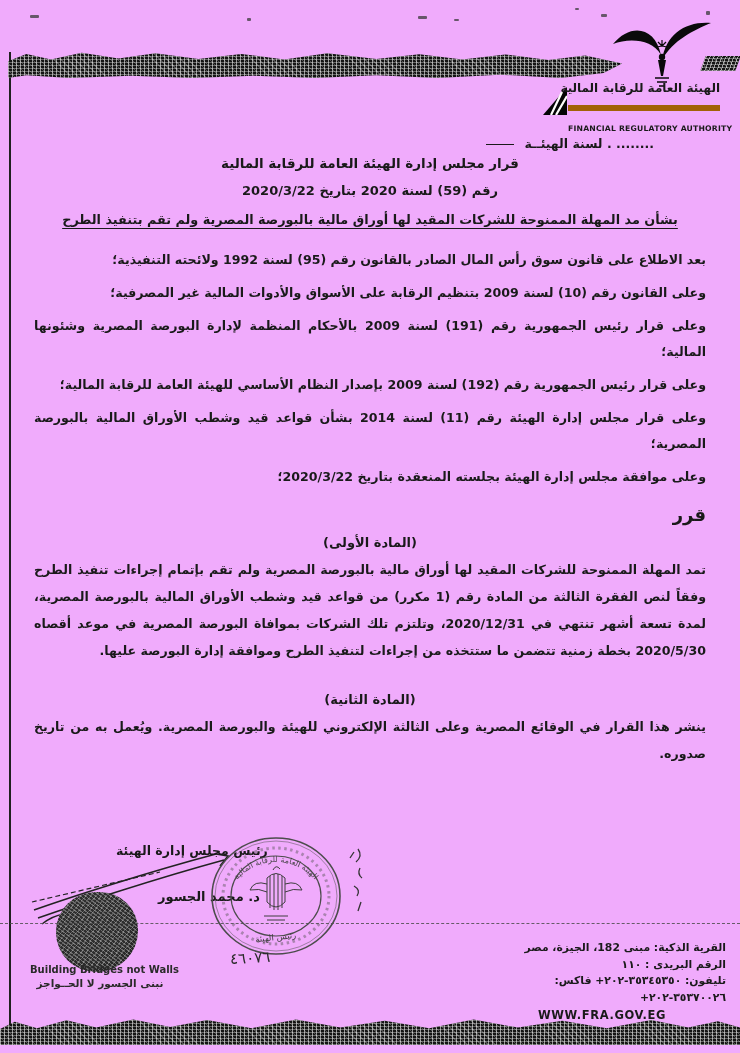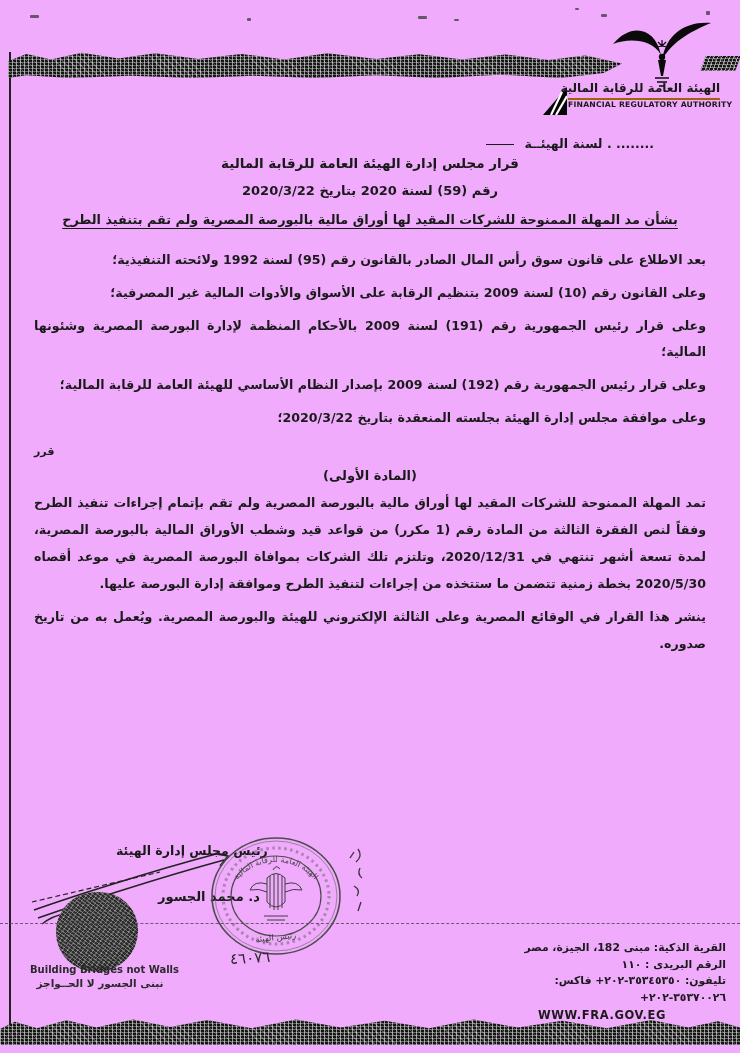"FINANCIAL REGULATORY AUTHORITY" .logo-en { border-top: 2px solid #a16207 -> 6px solid #a16207; margin-top: 3px -> 10px; padding-top: 0 -> 13px }
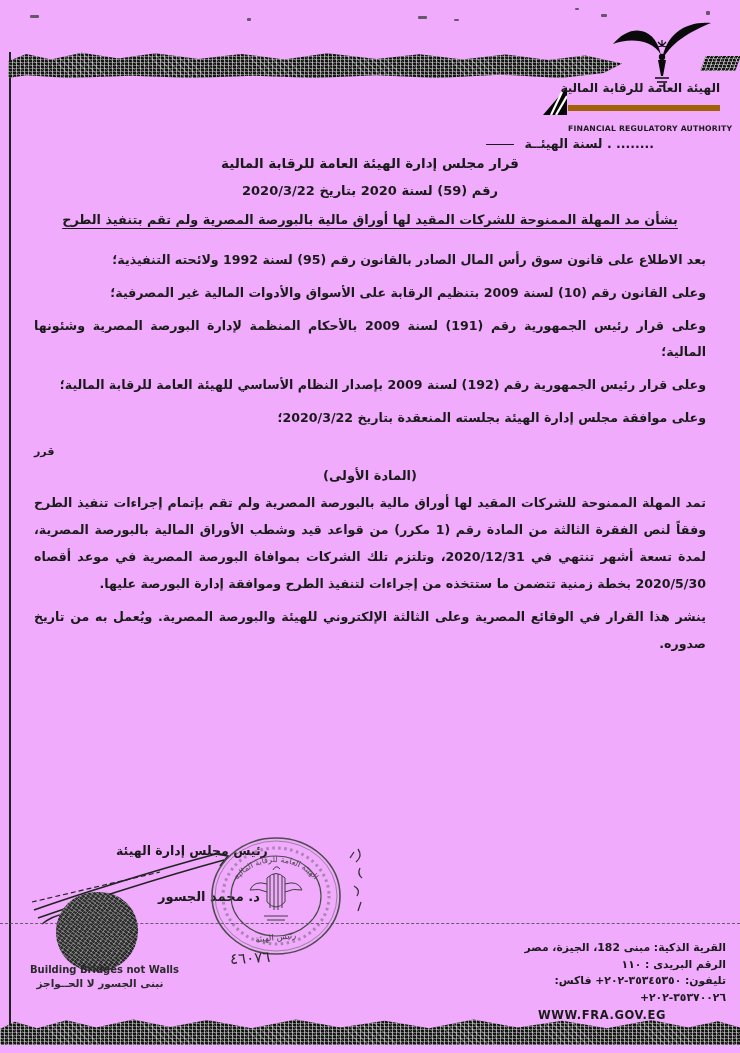"وعلى قرار مجلس إدارة الهيئة" p { html: none -> <p>وعلى قرار مجلس إدارة الهيئة رقم (11) لسنة 2014 بشأن قواعد قيد وشطب الأوراق المالية بالبورصة المصرية؛</p> }
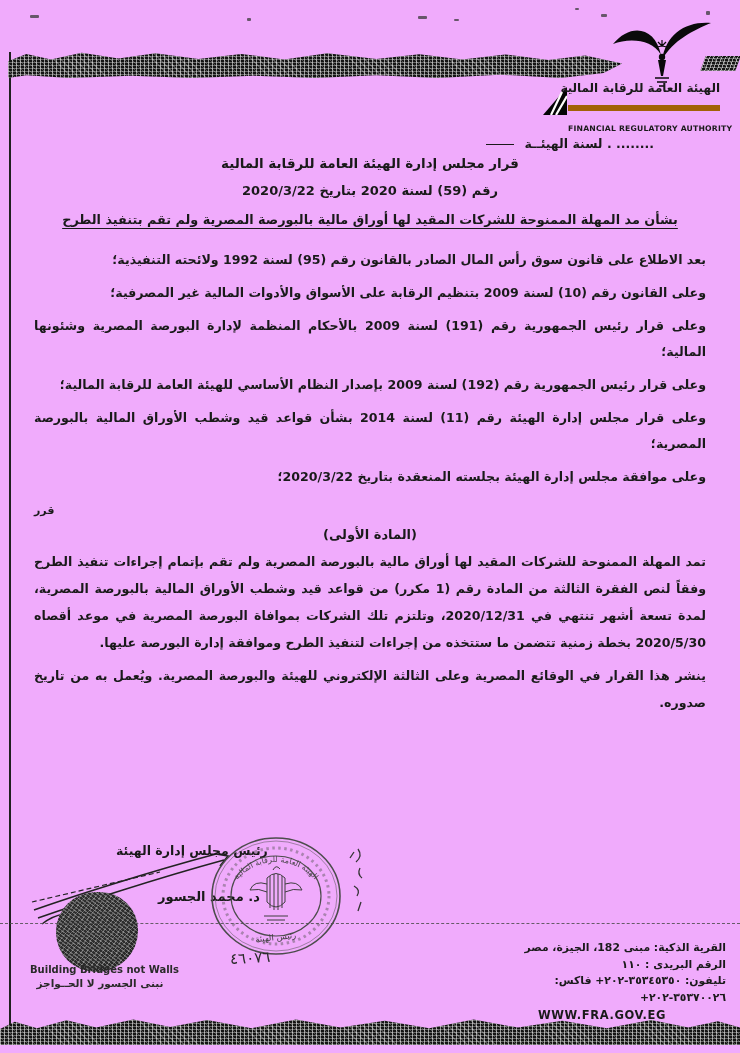"قرر" .decree { font-size: 11px -> 18px; text-align: left -> right }
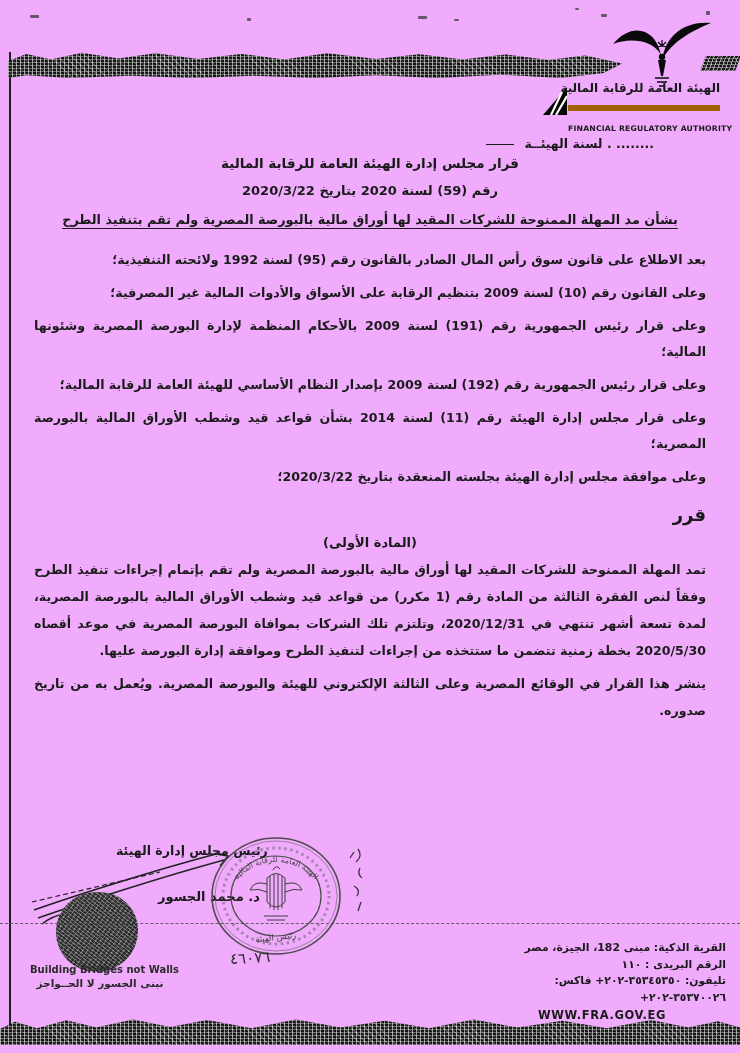"(المادة الثانية)" div.article-h { html: none -> <div>(المادة الثانية)</div> }
